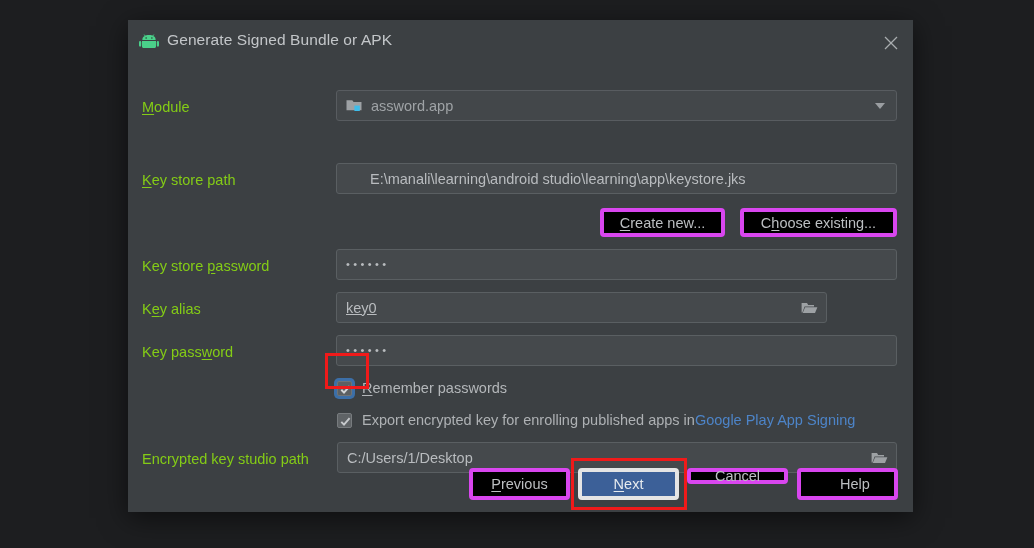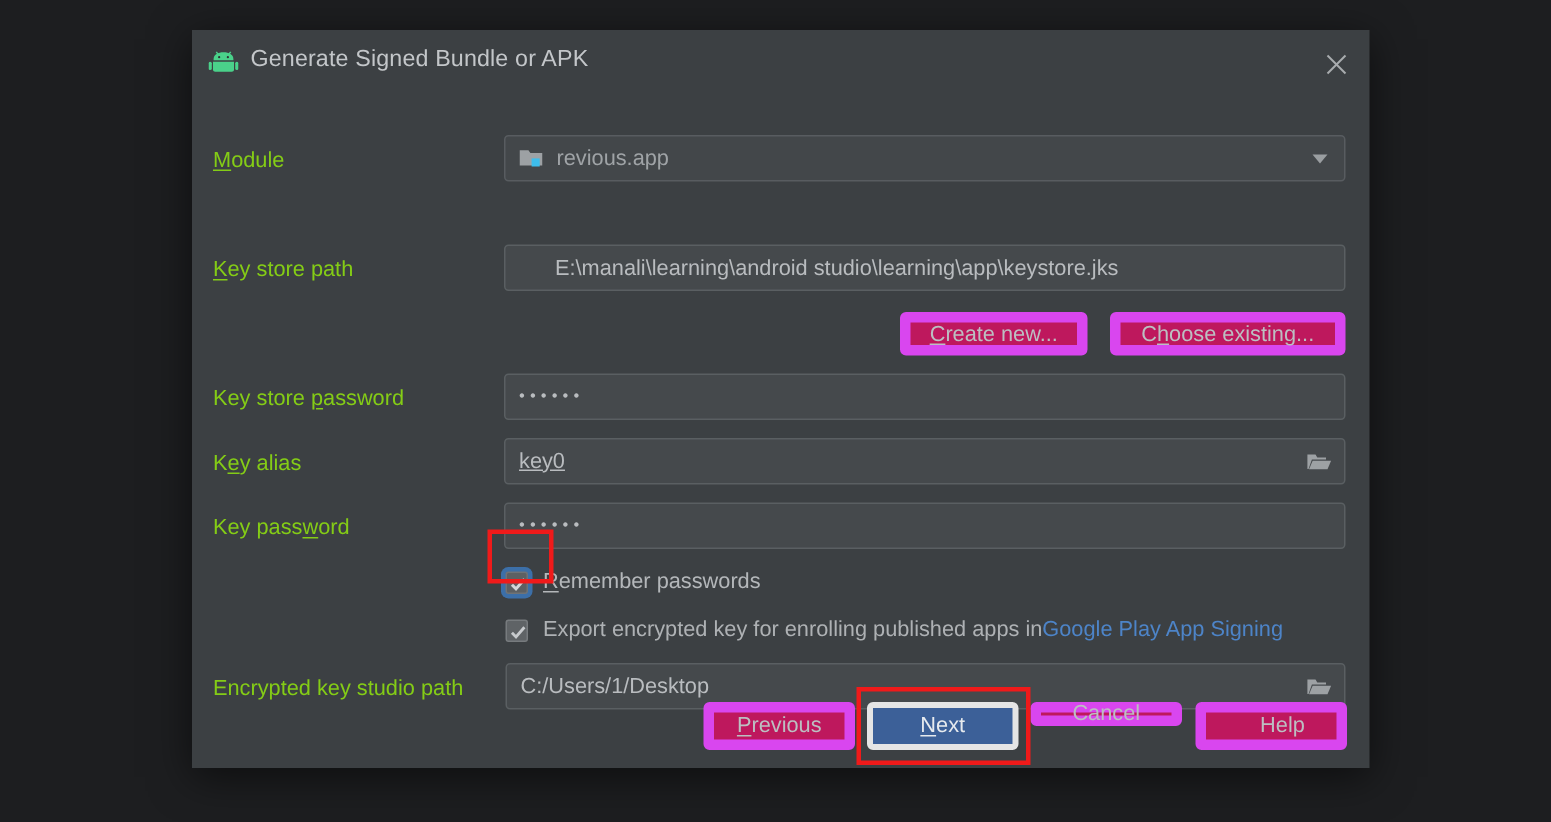"revious.app" span { text: revious.app -> assword.app }
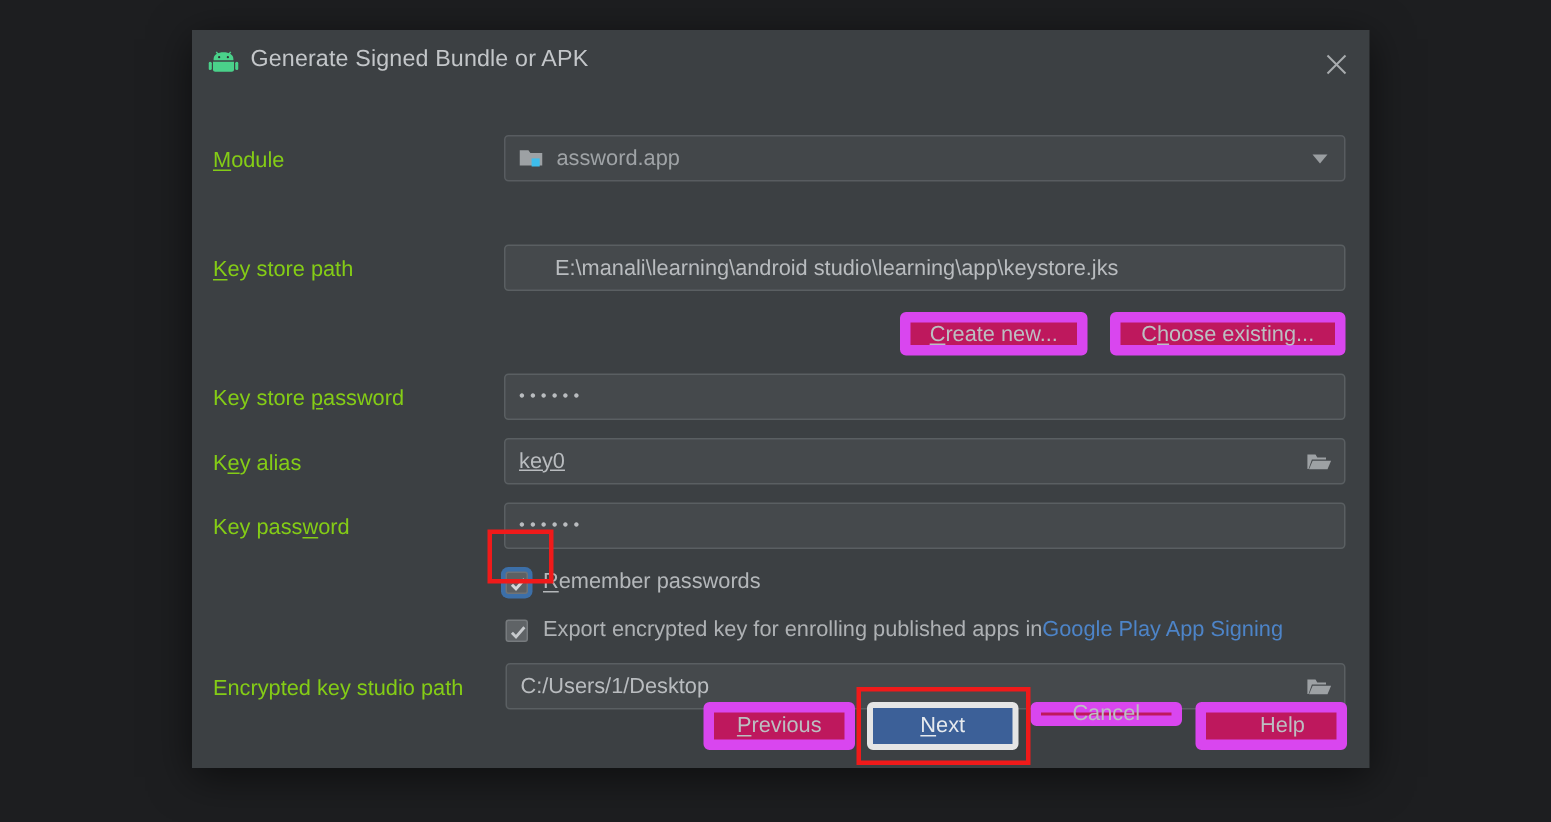"Create new..." .btn { background: #be185d -> #000000; border: 7px solid #d946ef -> 4px solid #d946ef }
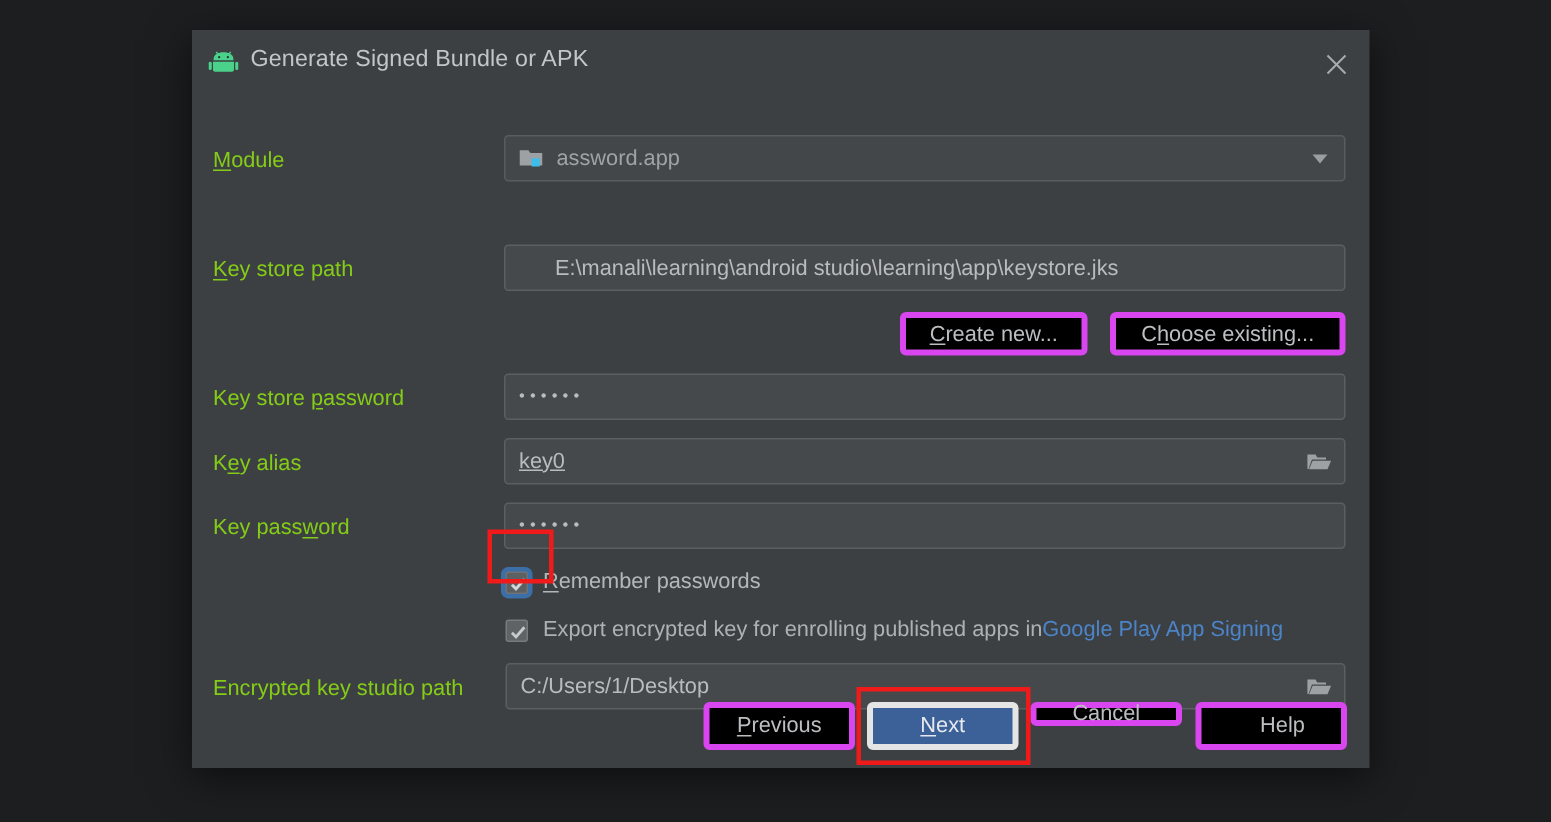"key0" div.field { width: 561px -> 491px }
